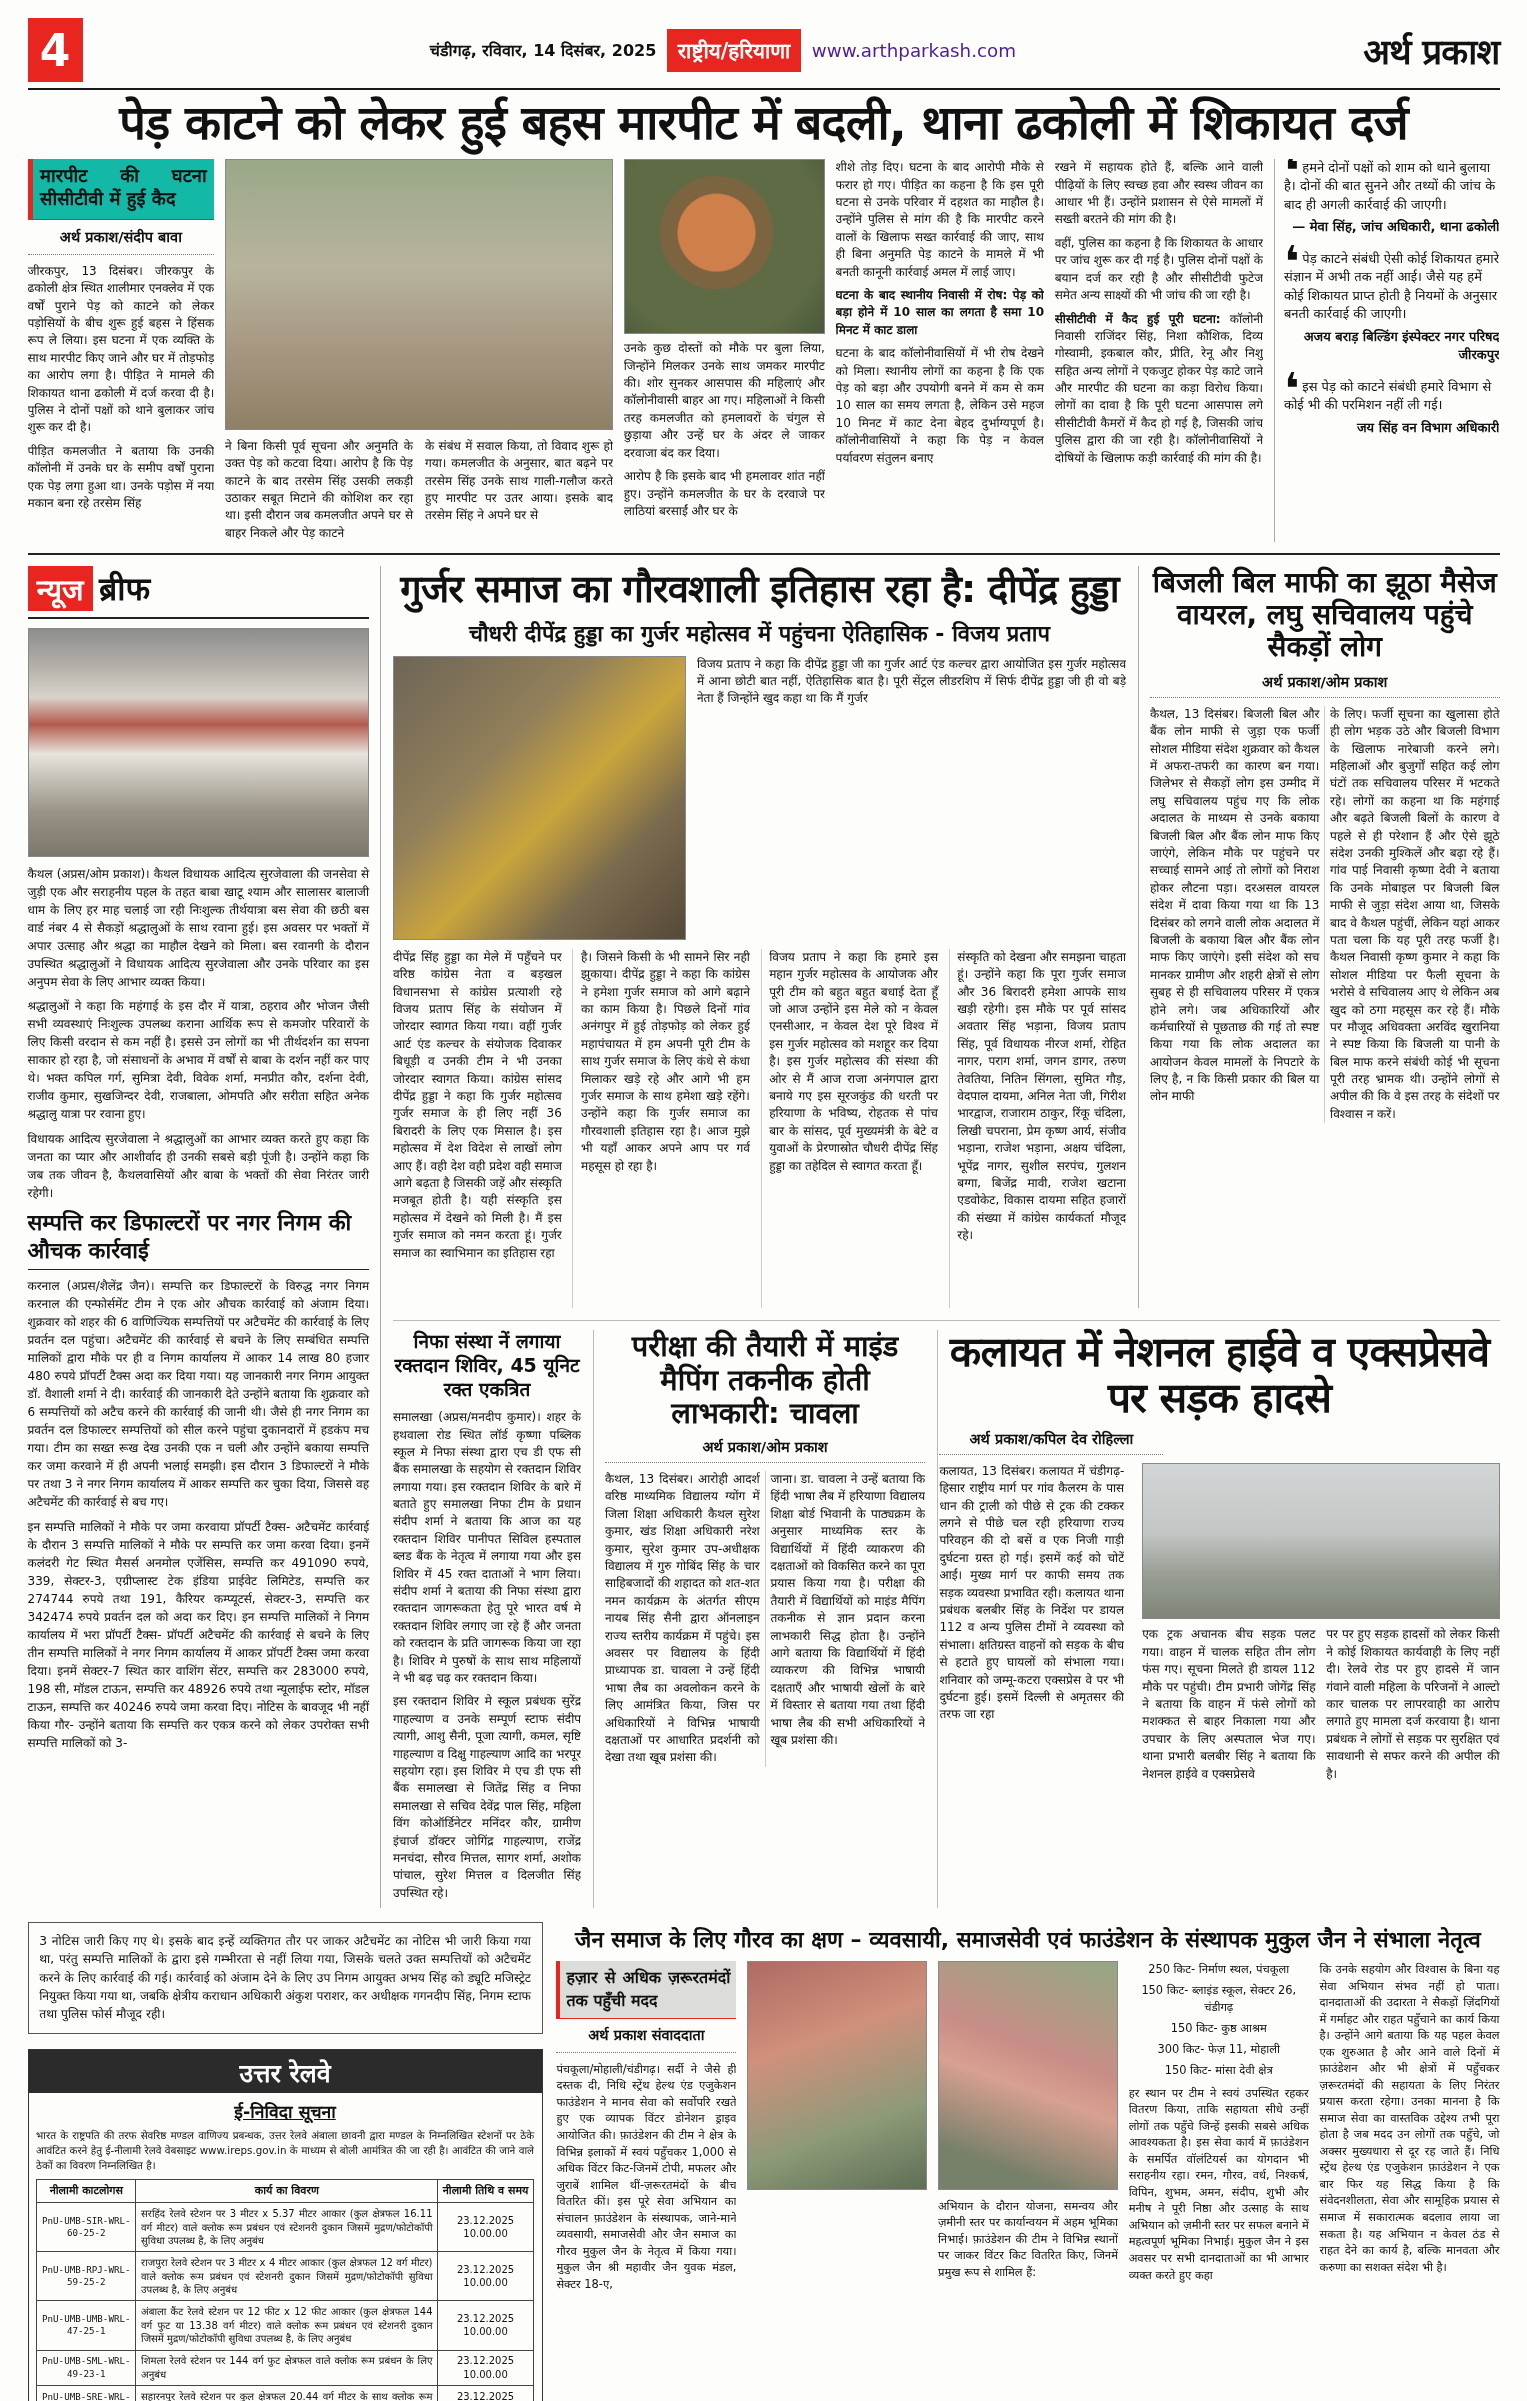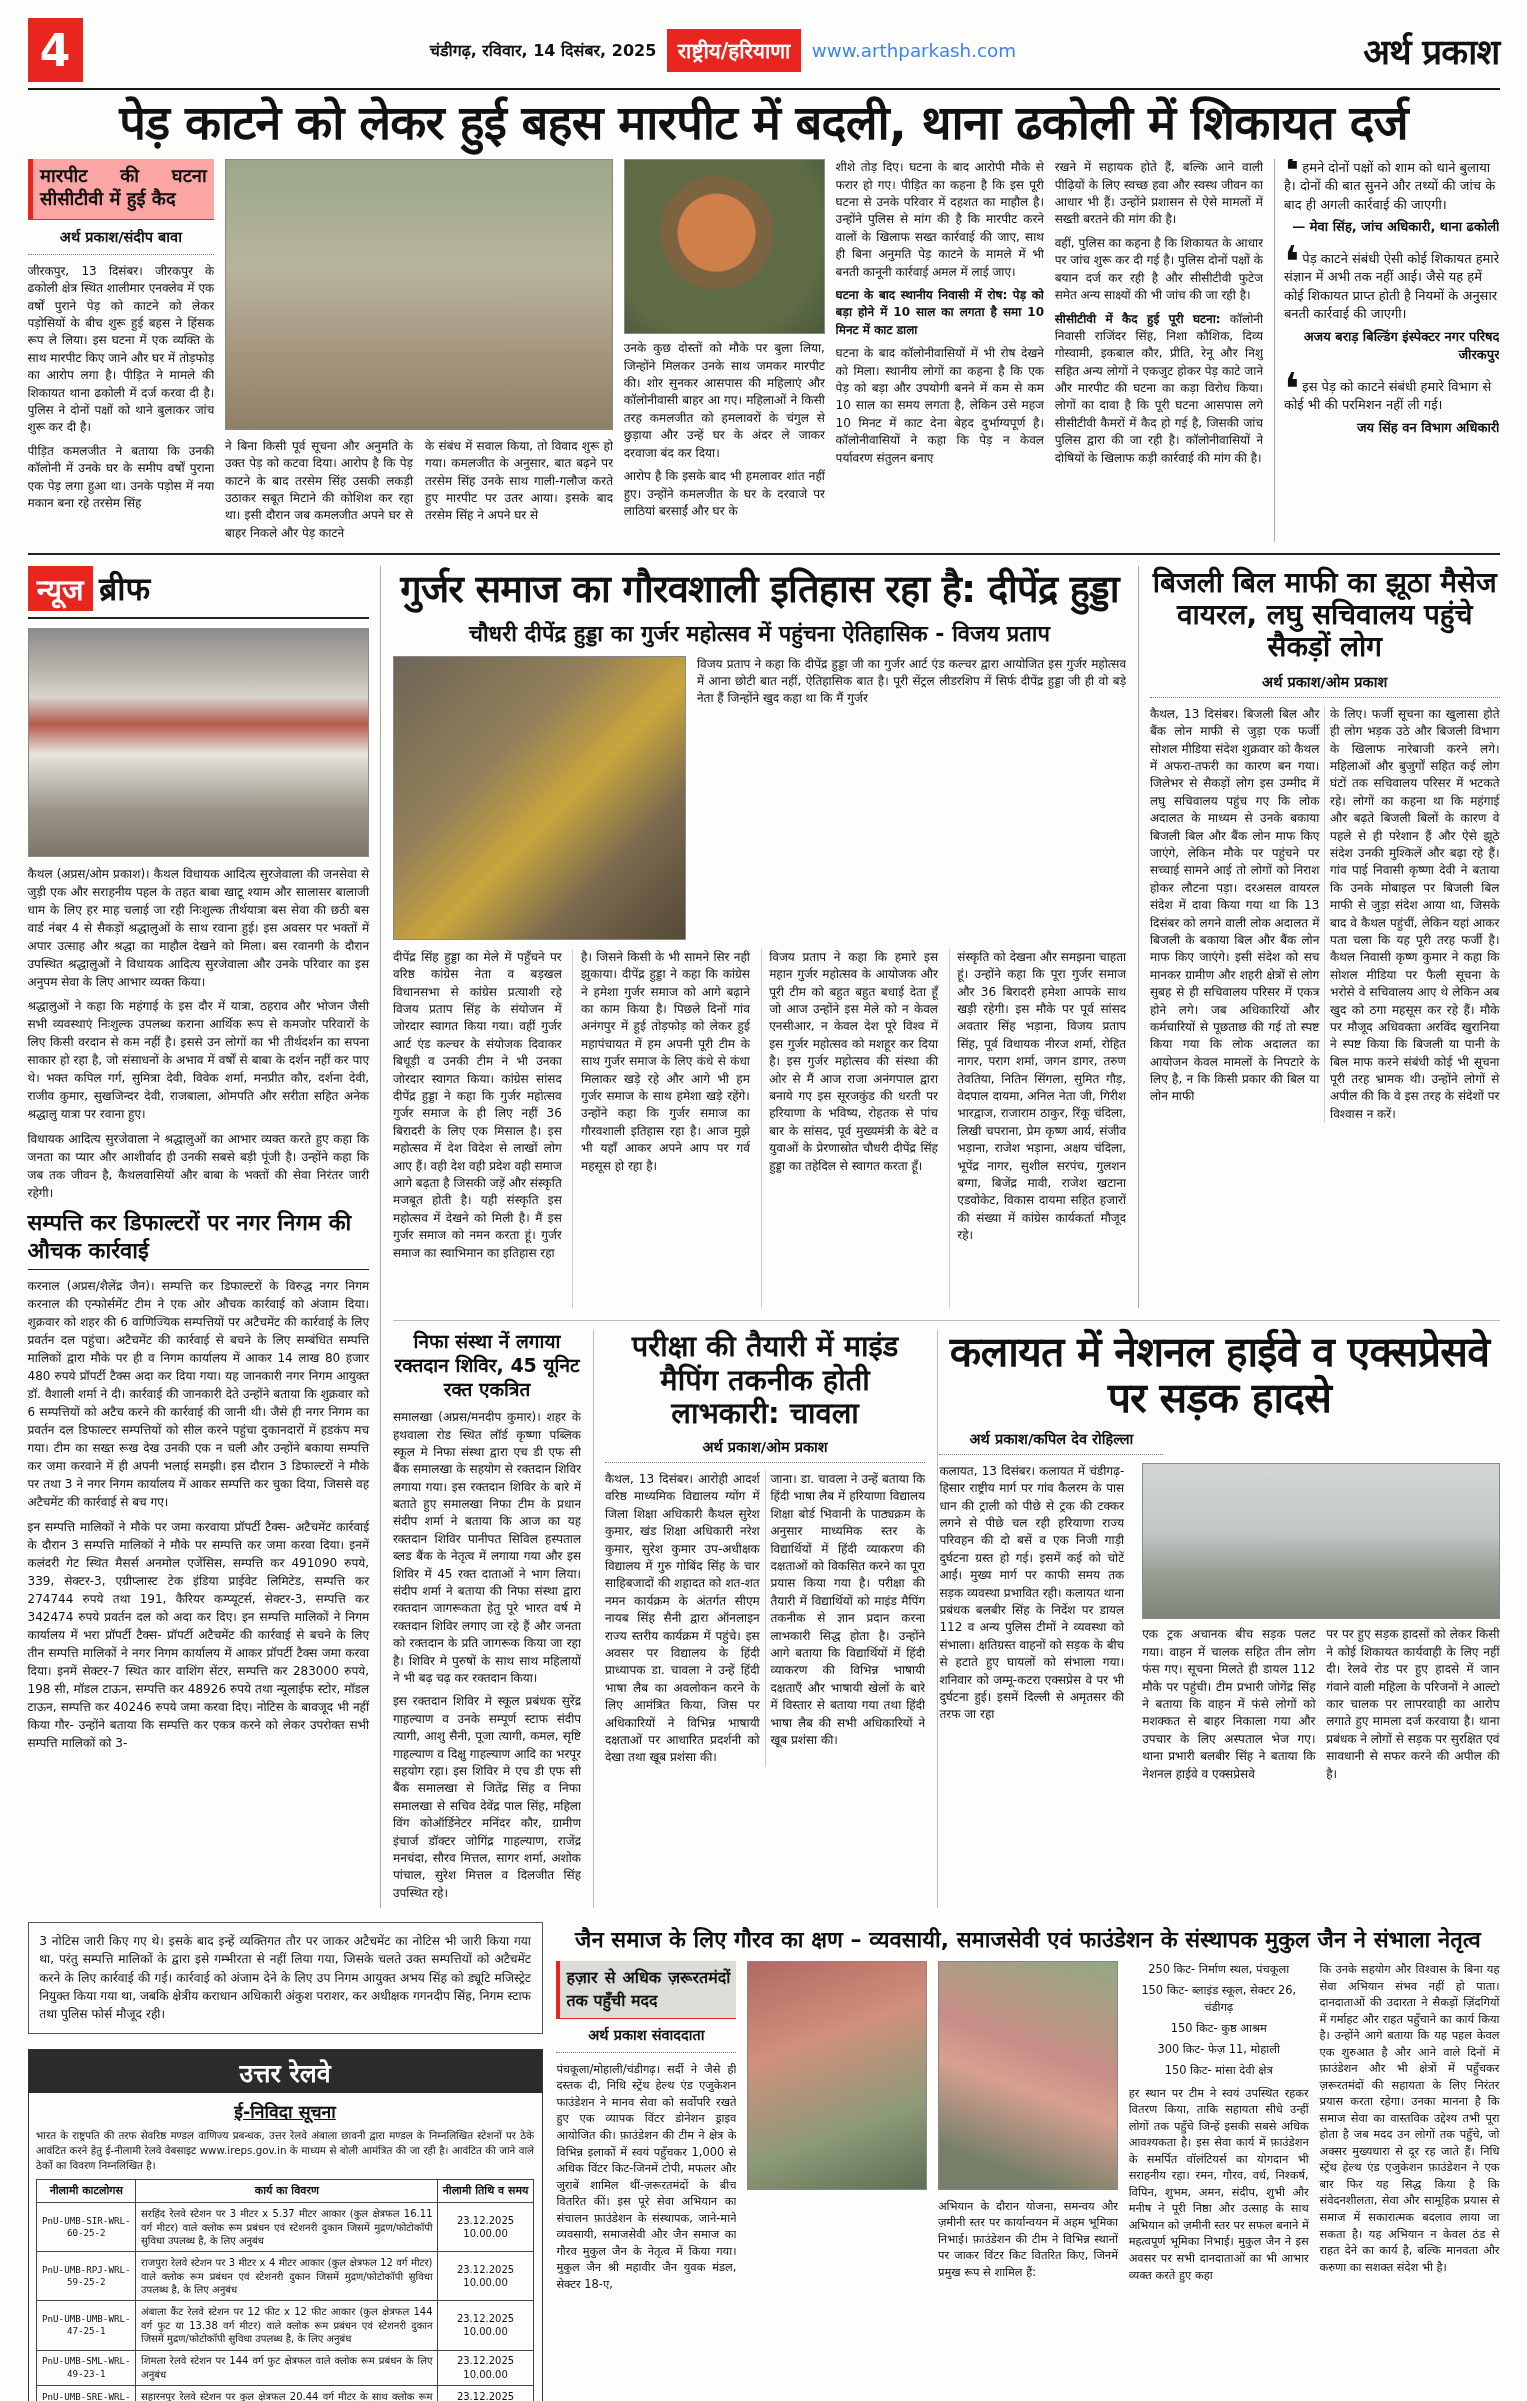"www.arthparkash.com" .website { color: #3b82f6 -> #4c1d95 }
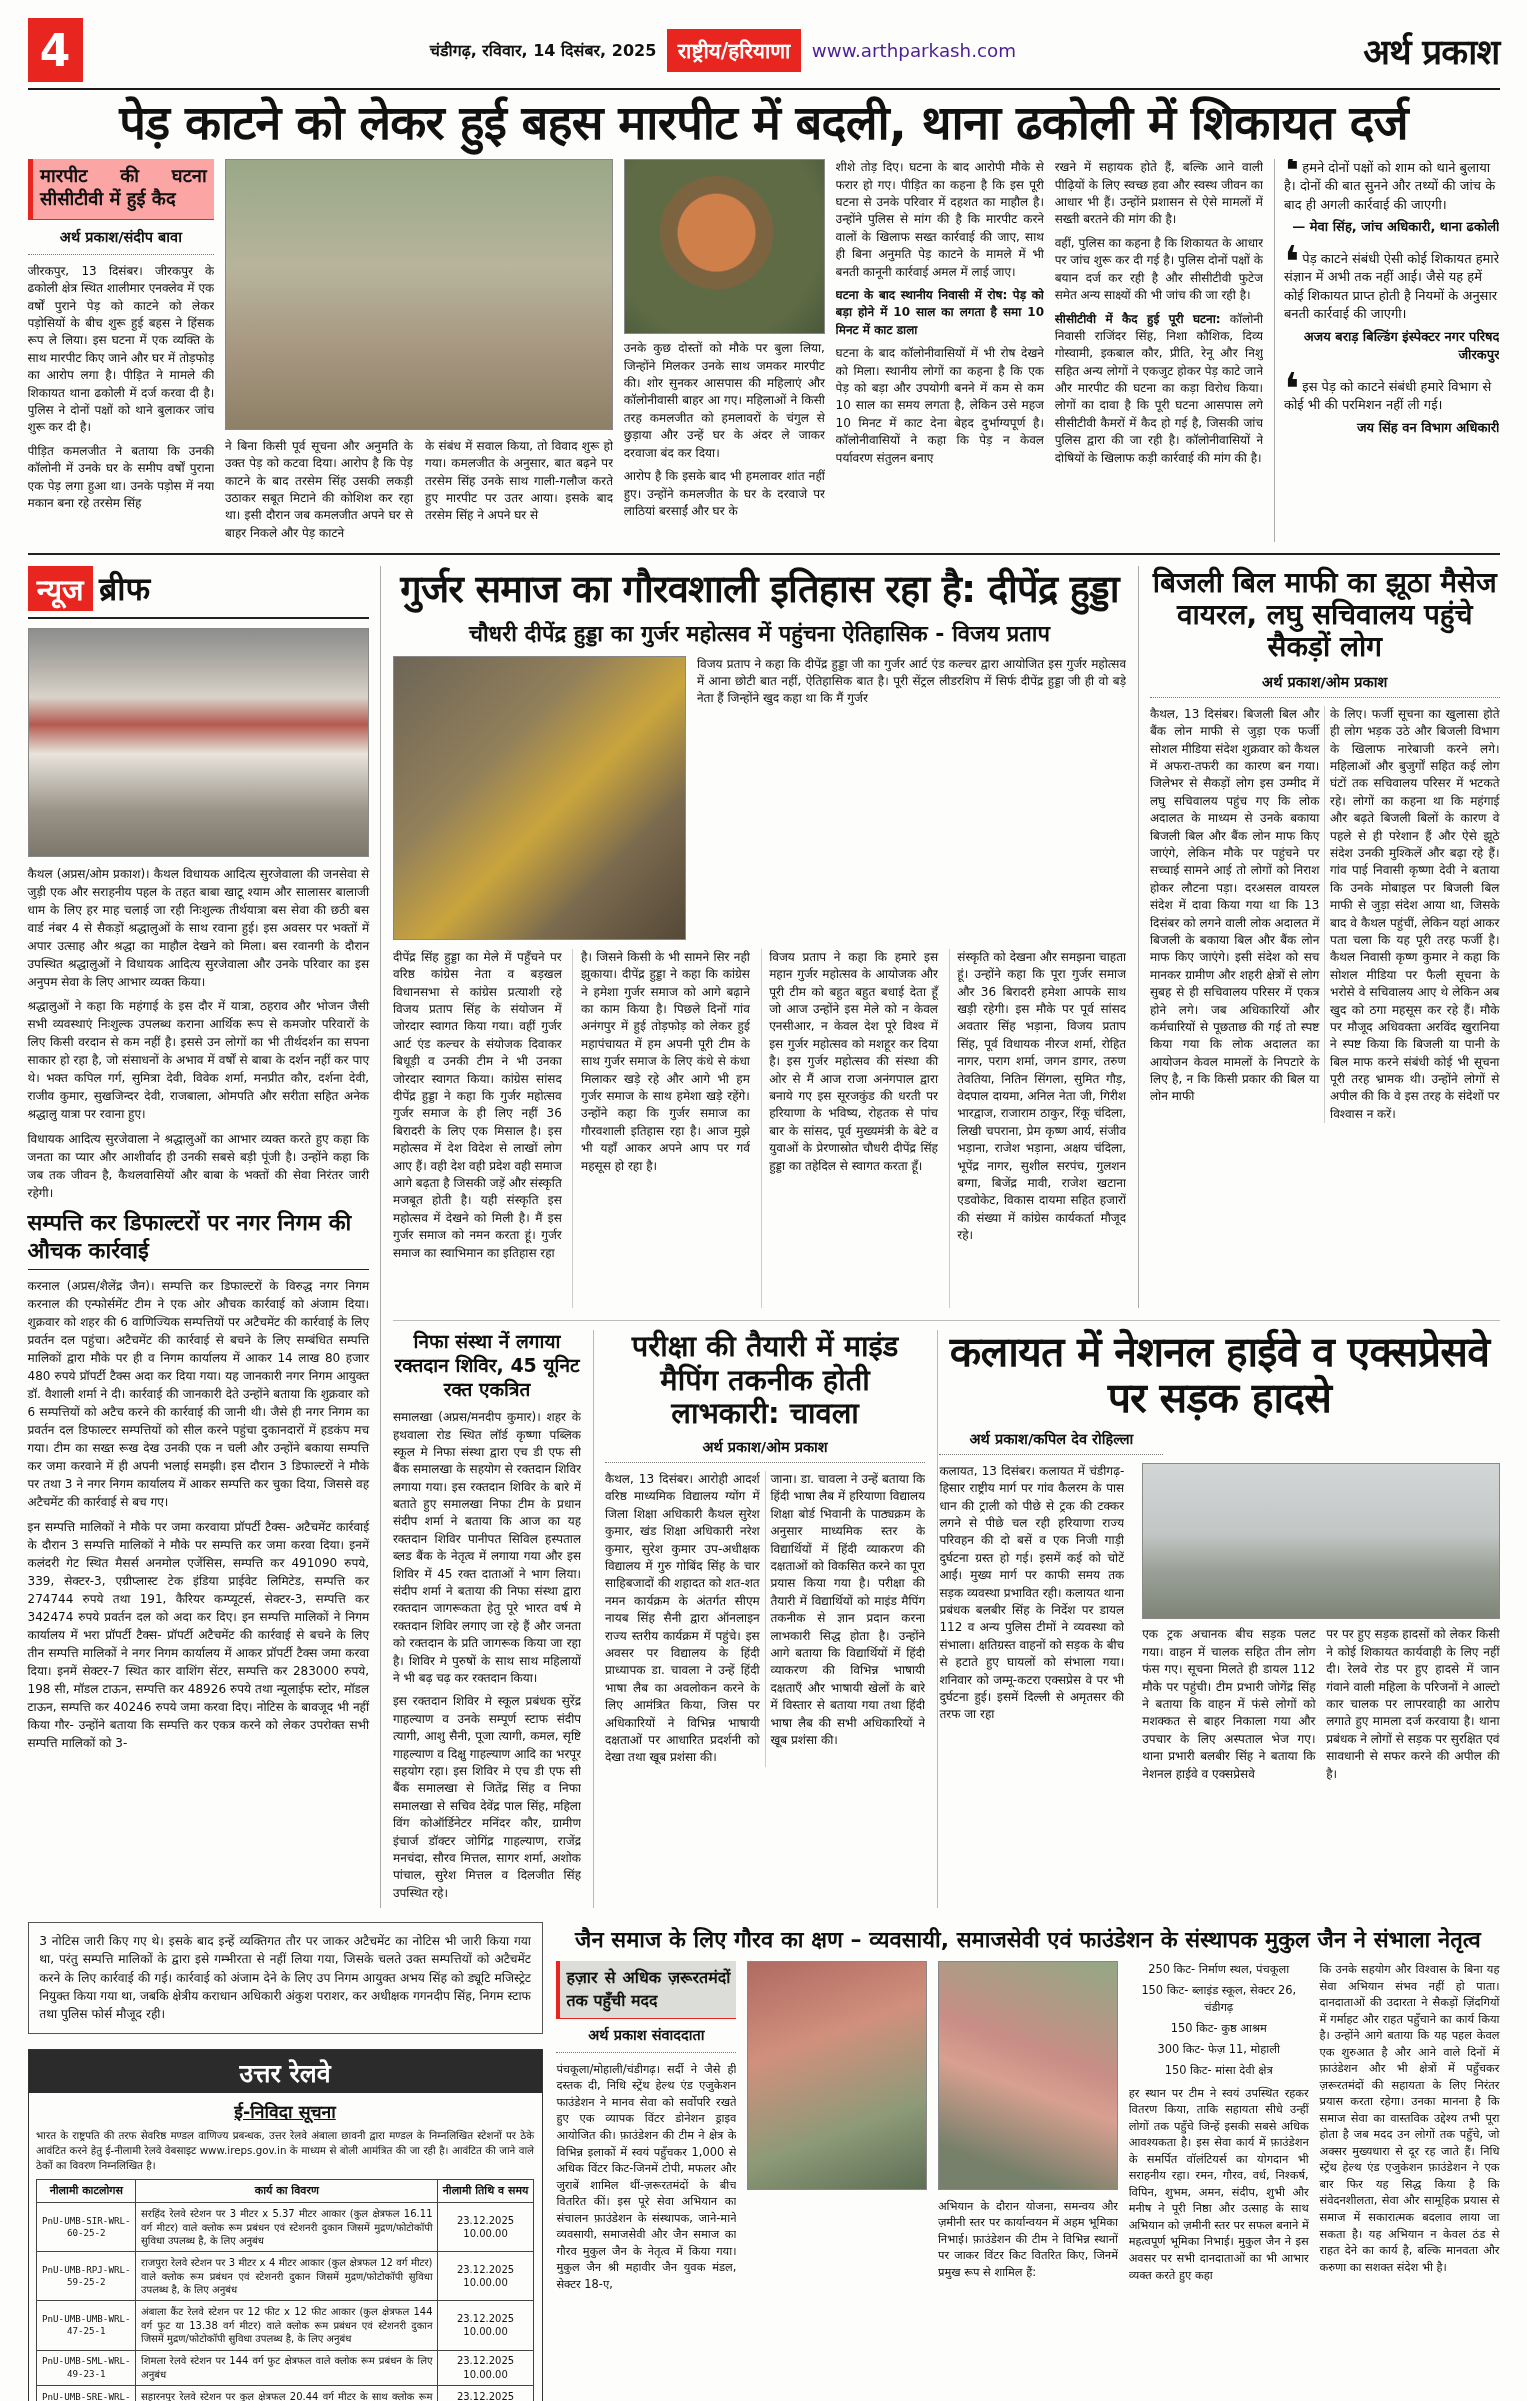"मारपीट की घटना सीसीटीवी में" .kicker-box { background: #fca5a5 -> #14b8a6 }
